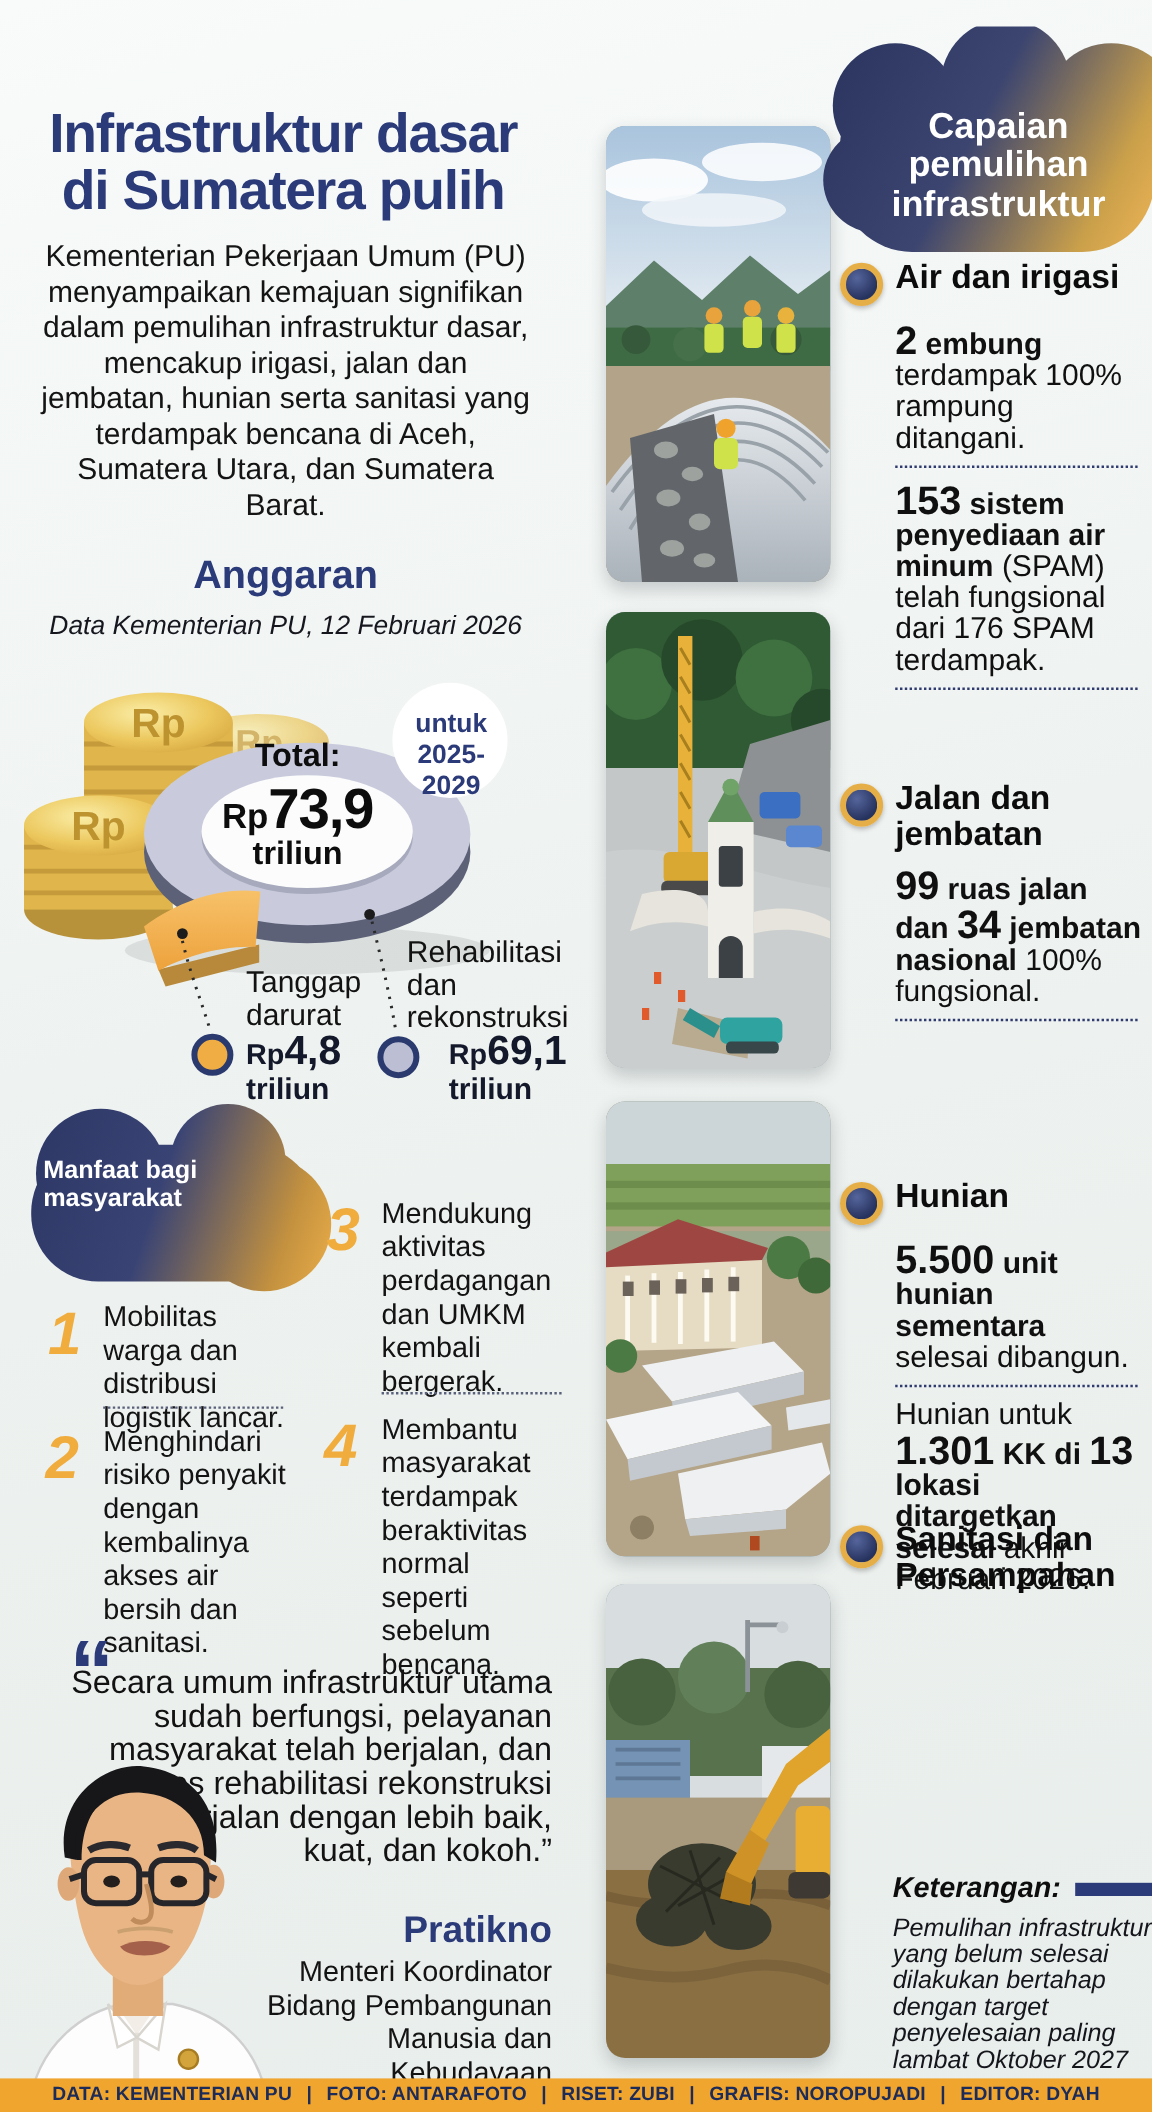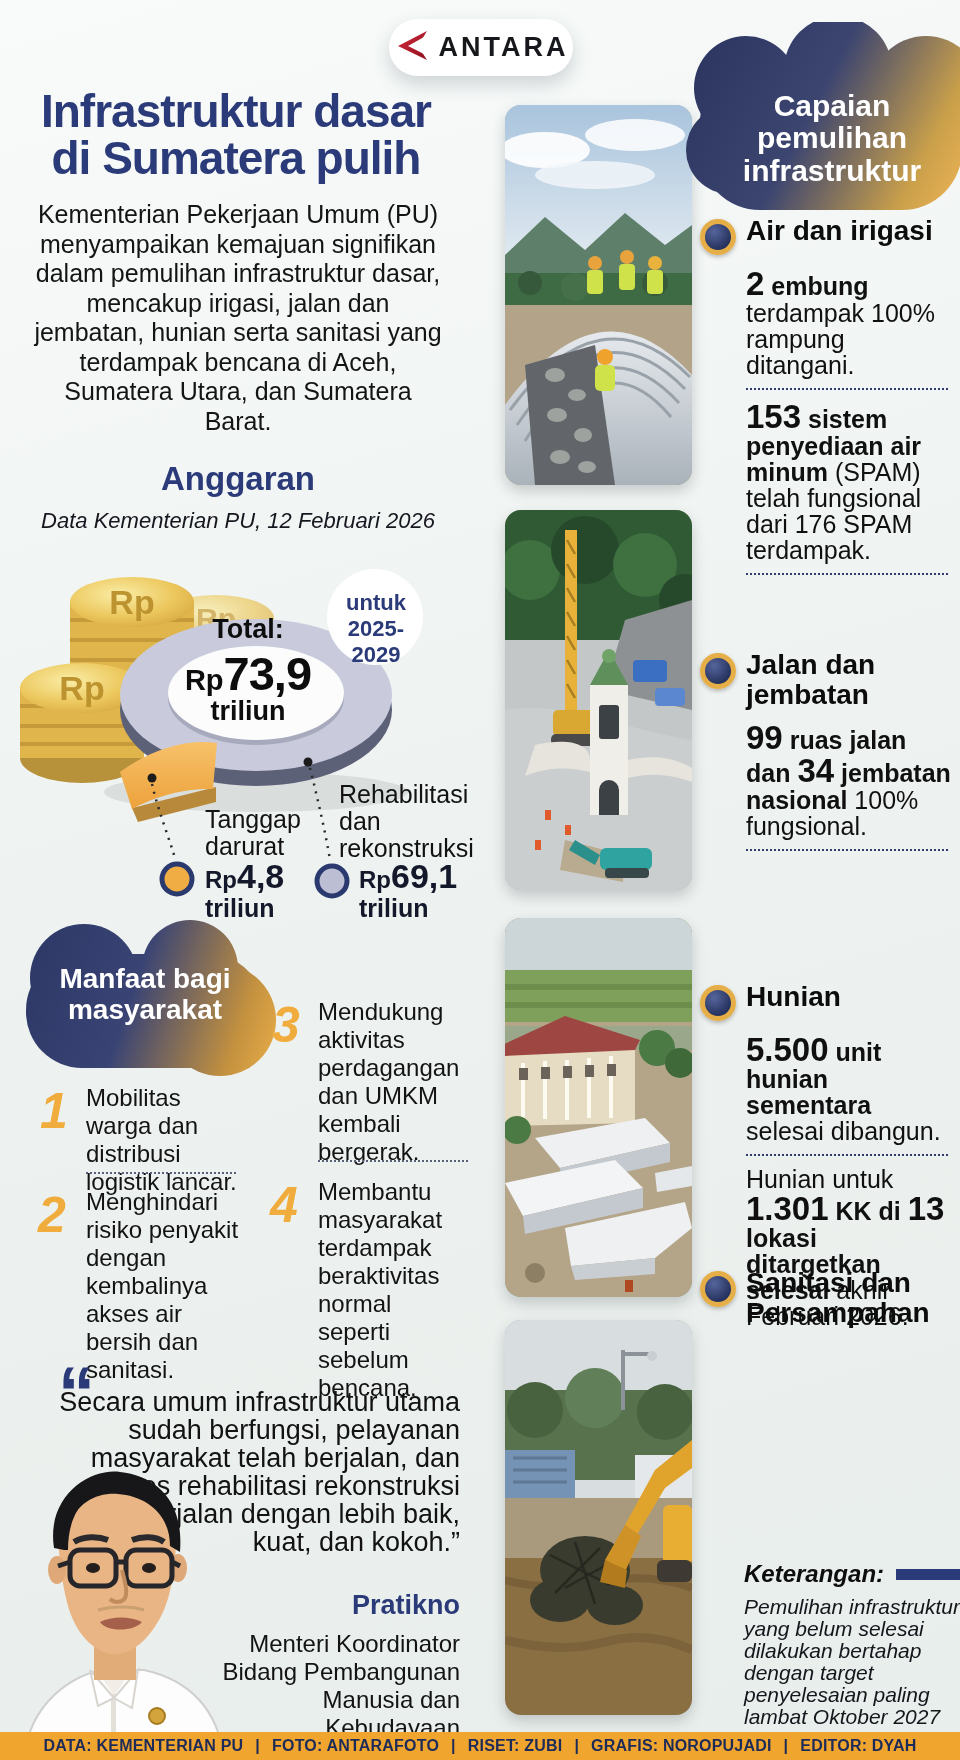"ANTARA" div.abs { html: <div> <span> <svg> <defs> <linearGradient> <stop></stop> <stop></stop> </linearGradient> </defs> <path></path> <path></path> </svg> </span> <span>ANTARA</span> </div> -> none }
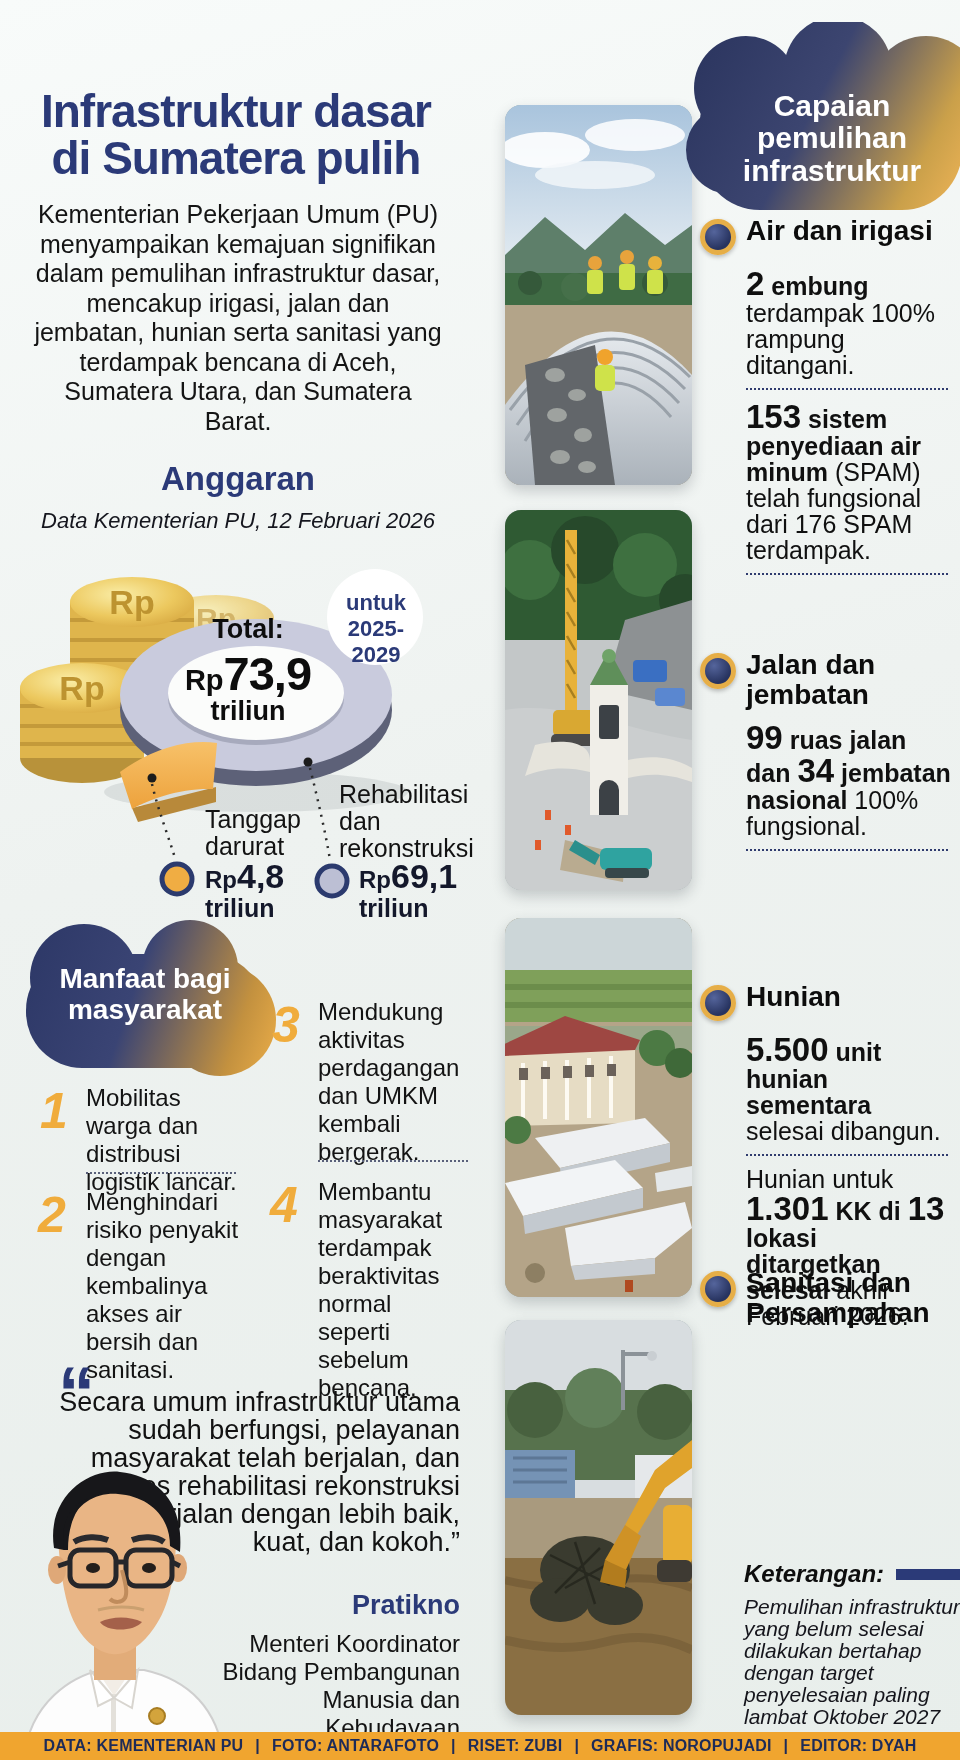"Rp69,1" .leg2-val { left: 359px -> 374px }
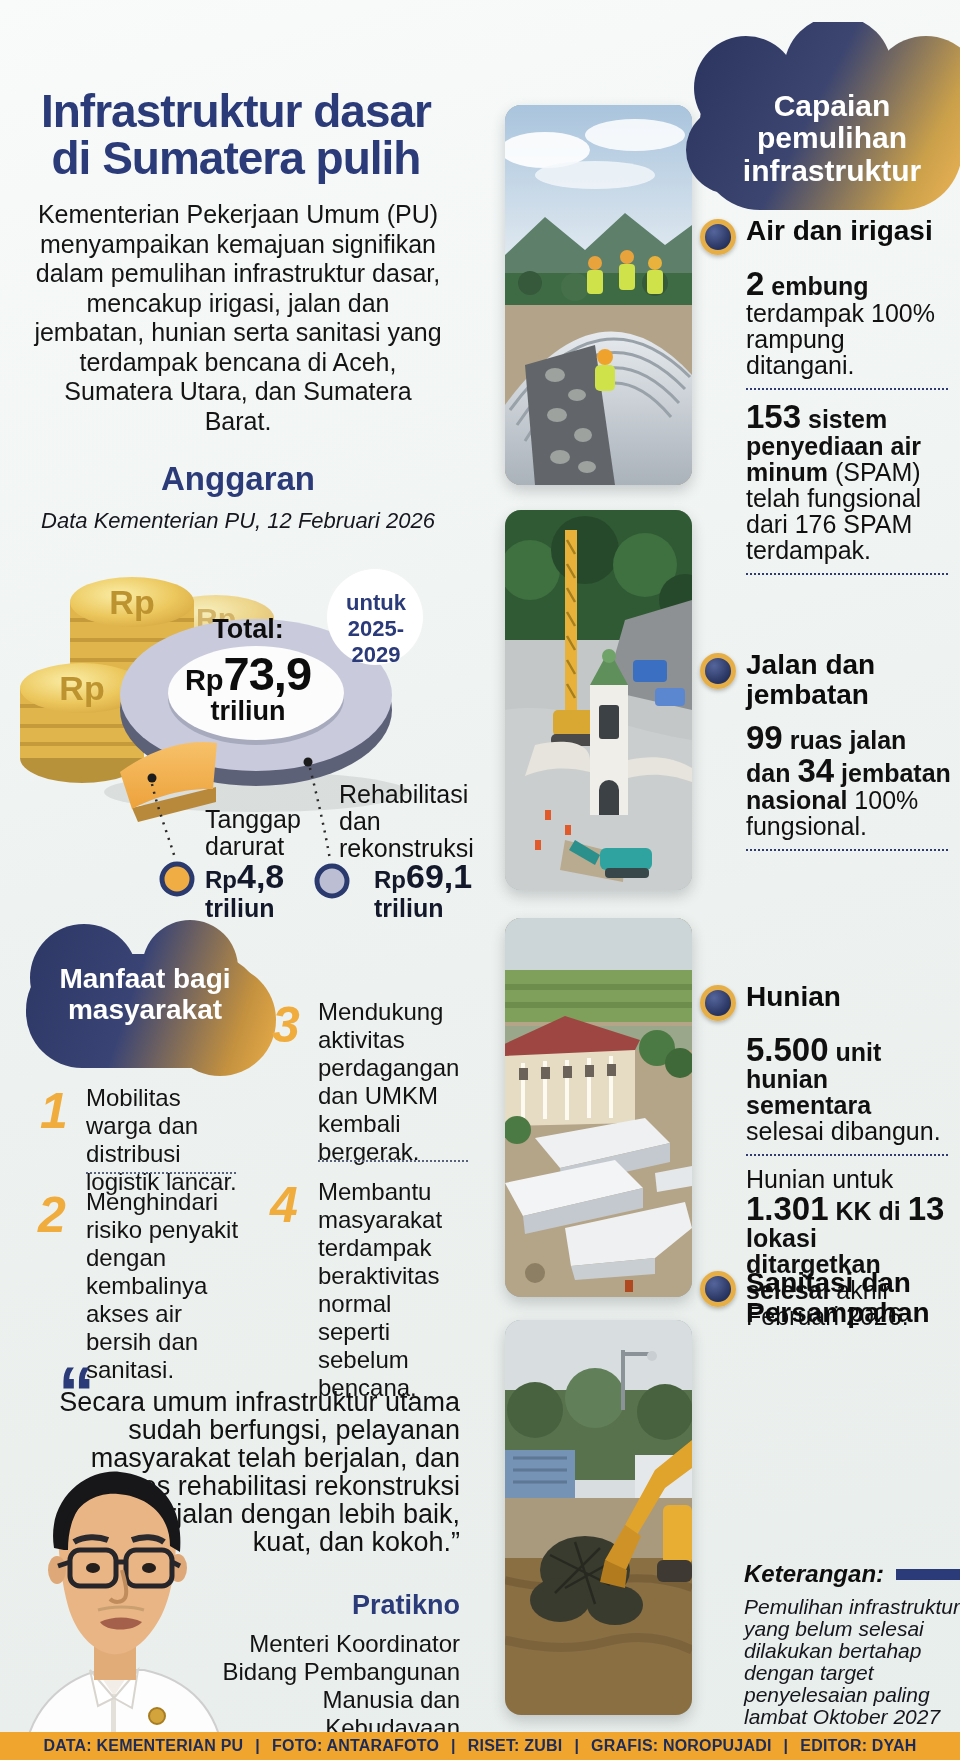"Manfaat bagi" .benefits-title { font-size: 28px -> 21px; text-align: center -> none }
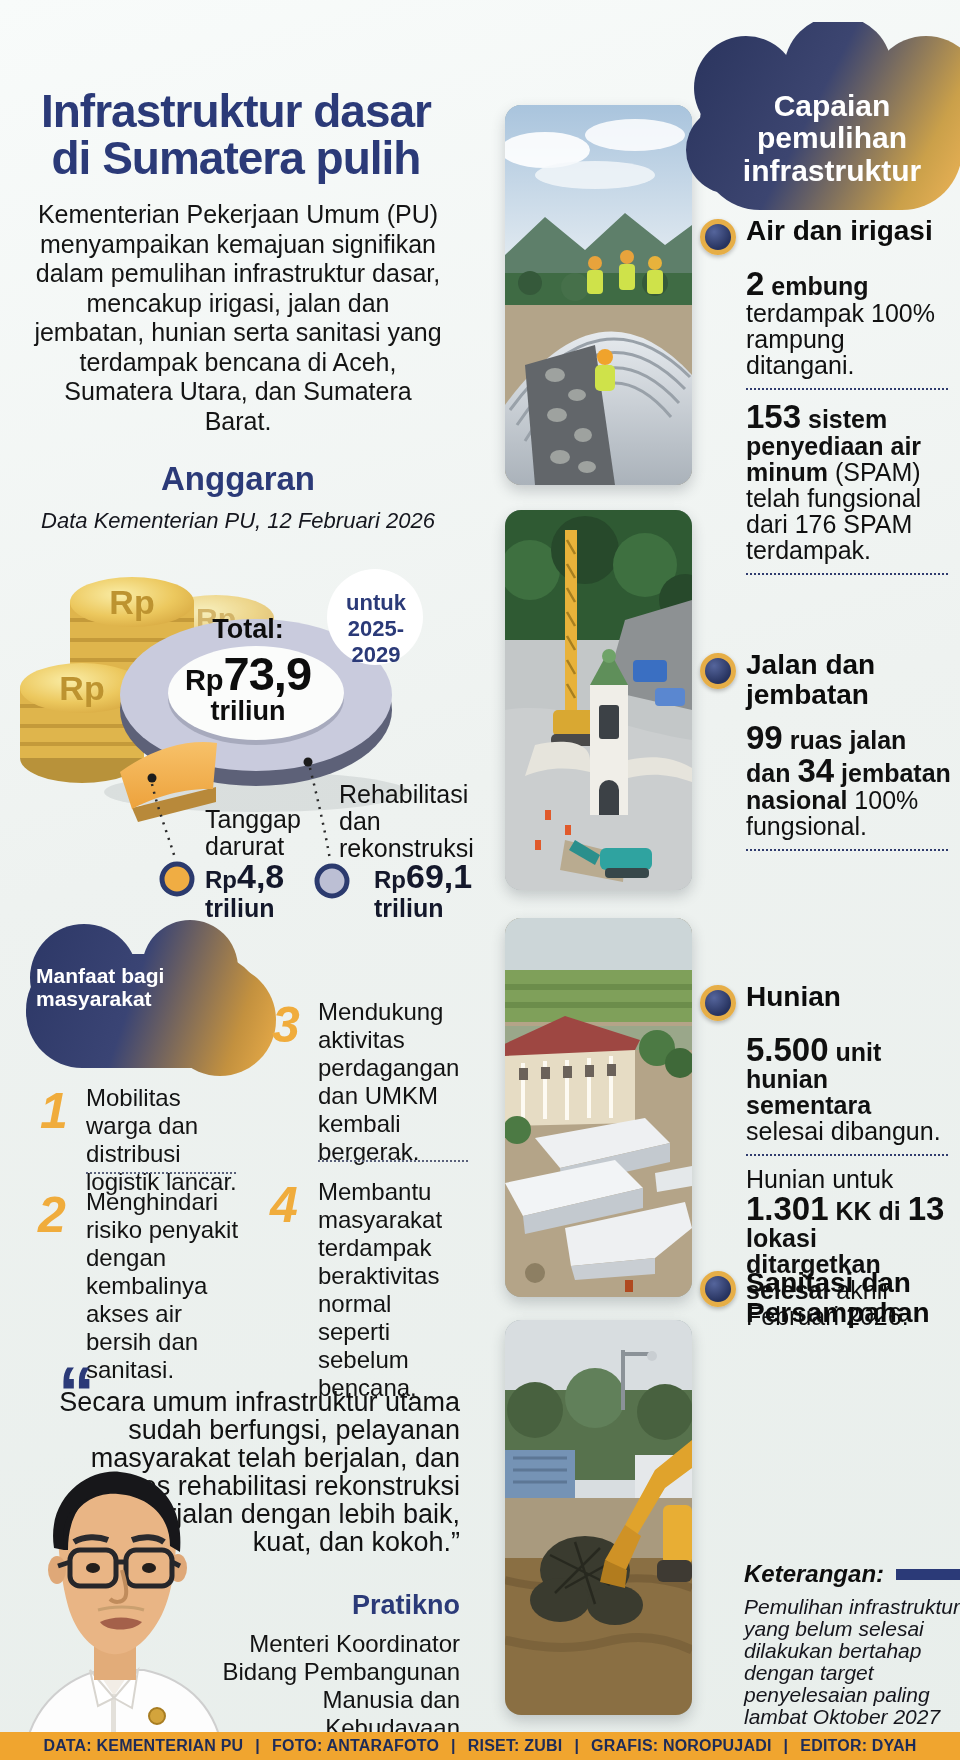"Pratikno" .quote-author { font-size: 27px -> 31px }
